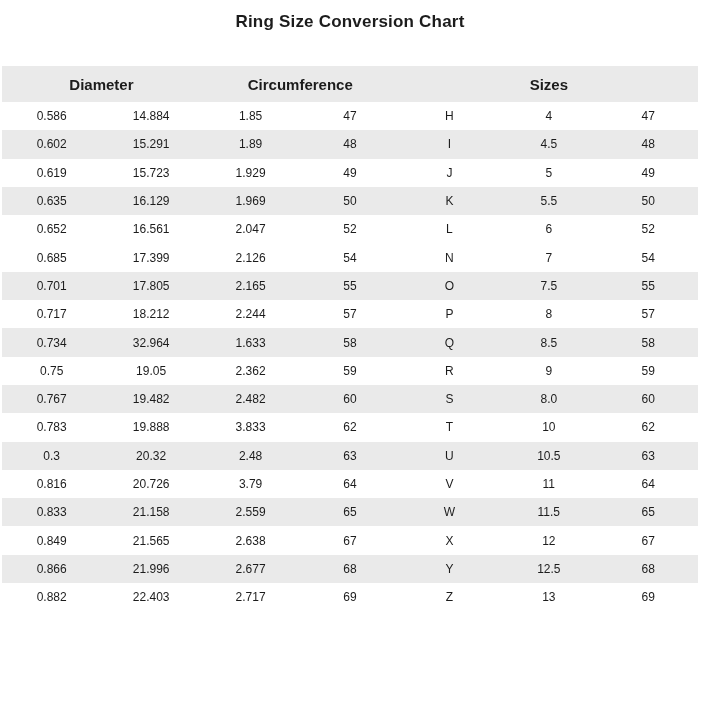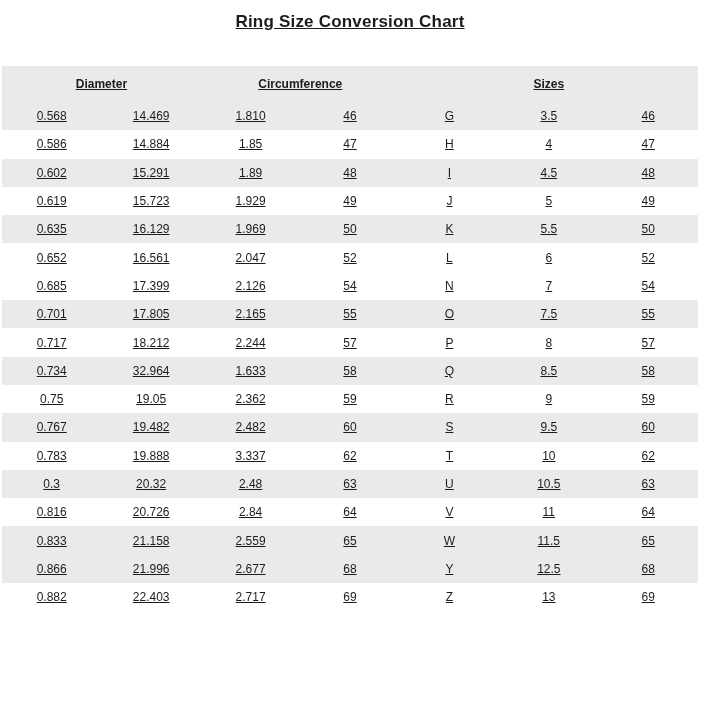"Ring Size Conversion Chart" .page { text-decoration: underline -> none }
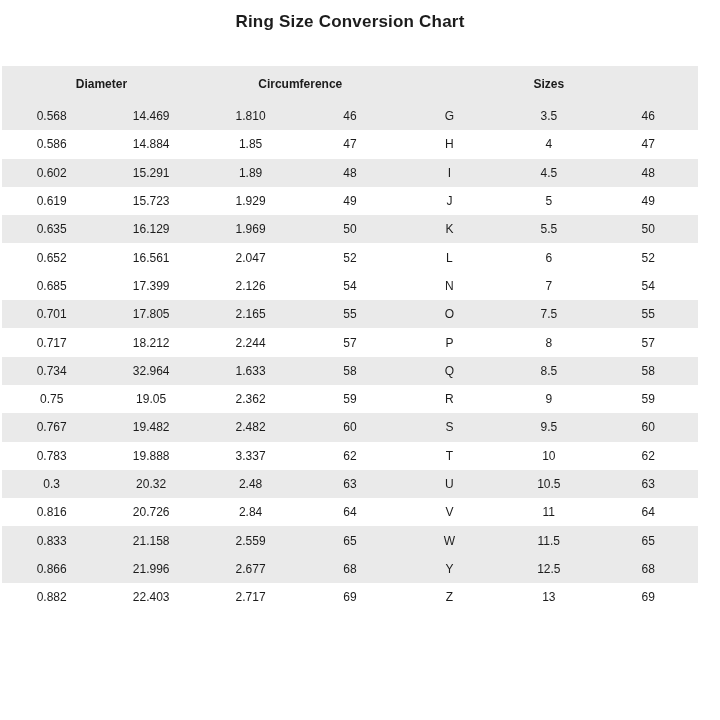"Diameter" tr.group-row th { font-size: 12px -> 15px }
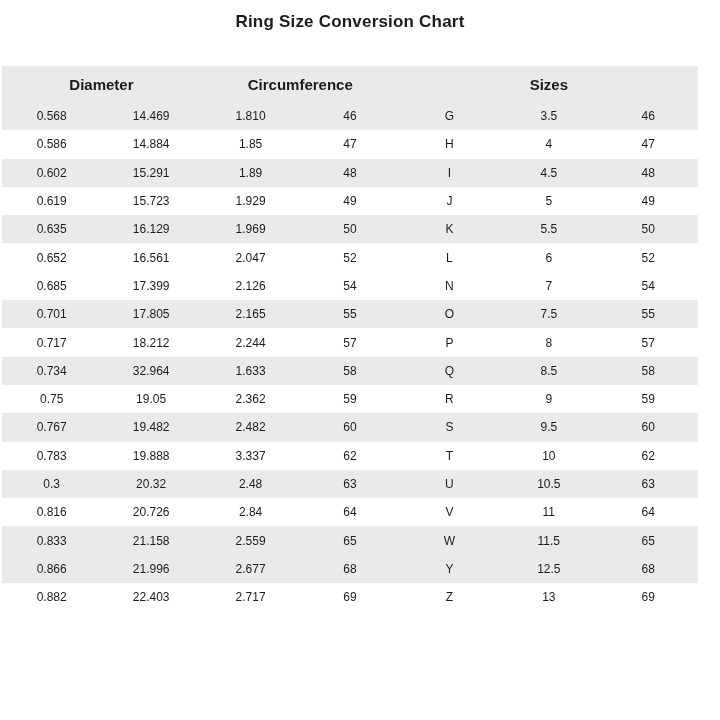"0.568" tr.stripe { html: <tr> <td>0.568</td> <td>14.469</td> <td>1.810</td> <td>46</td> <td>G</td> <td>3.5</td> <td>46</td> </tr> -> none }
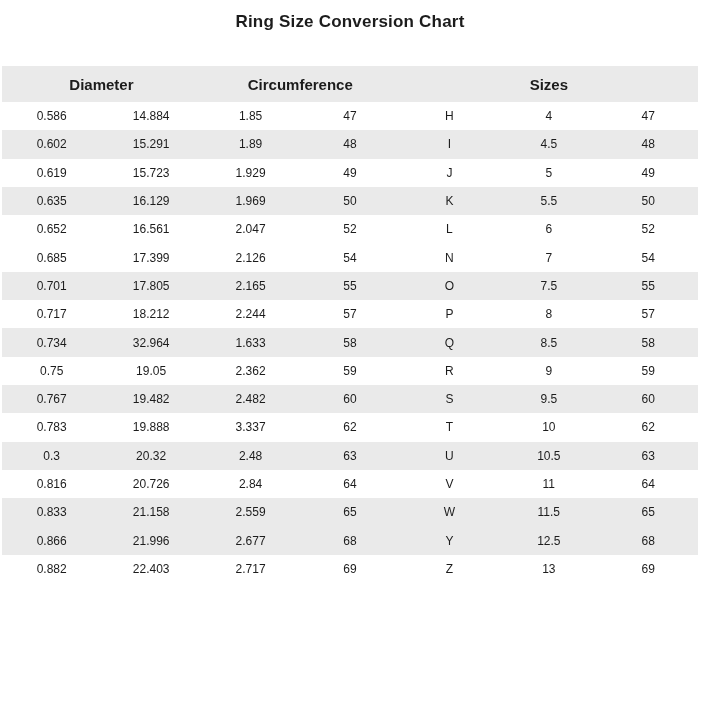"9.5" td { text: 9.5 -> 8.0 }
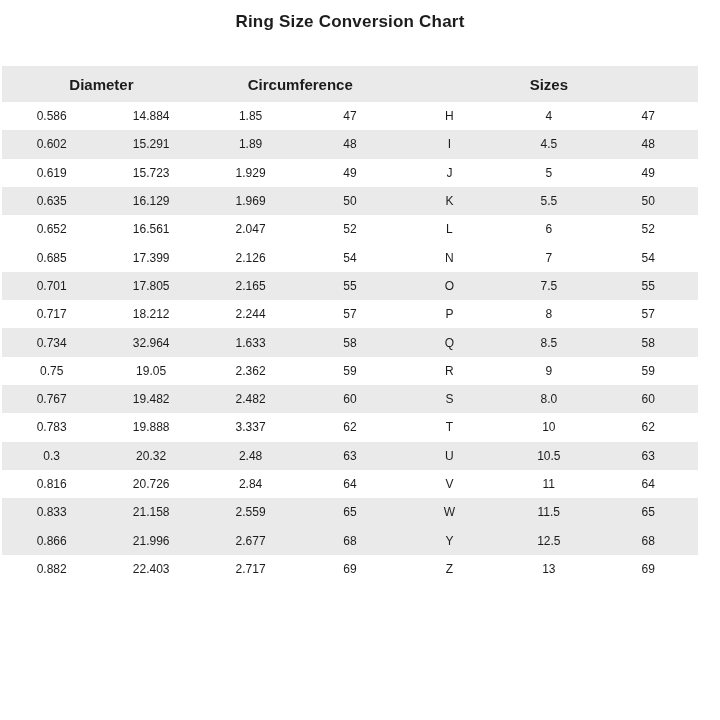"3.337" td { text: 3.337 -> 3.833 }
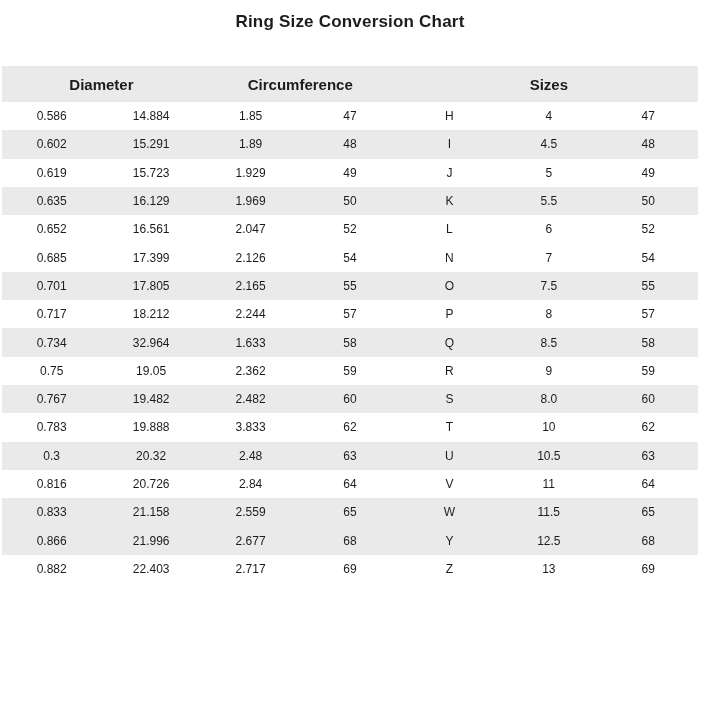"2.84" td { text: 2.84 -> 3.79 }
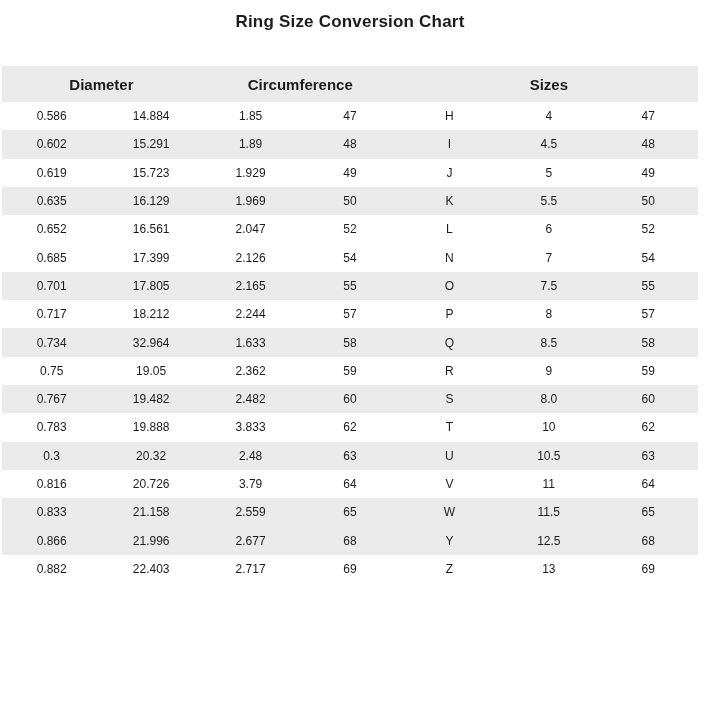"0.849" tr { html: none -> <tr> <td>0.849</td> <td>21.565</td> <td>2.638</td> <td>67</td> <td>X</td> <td>12</td> <td>67</td> </tr> }
